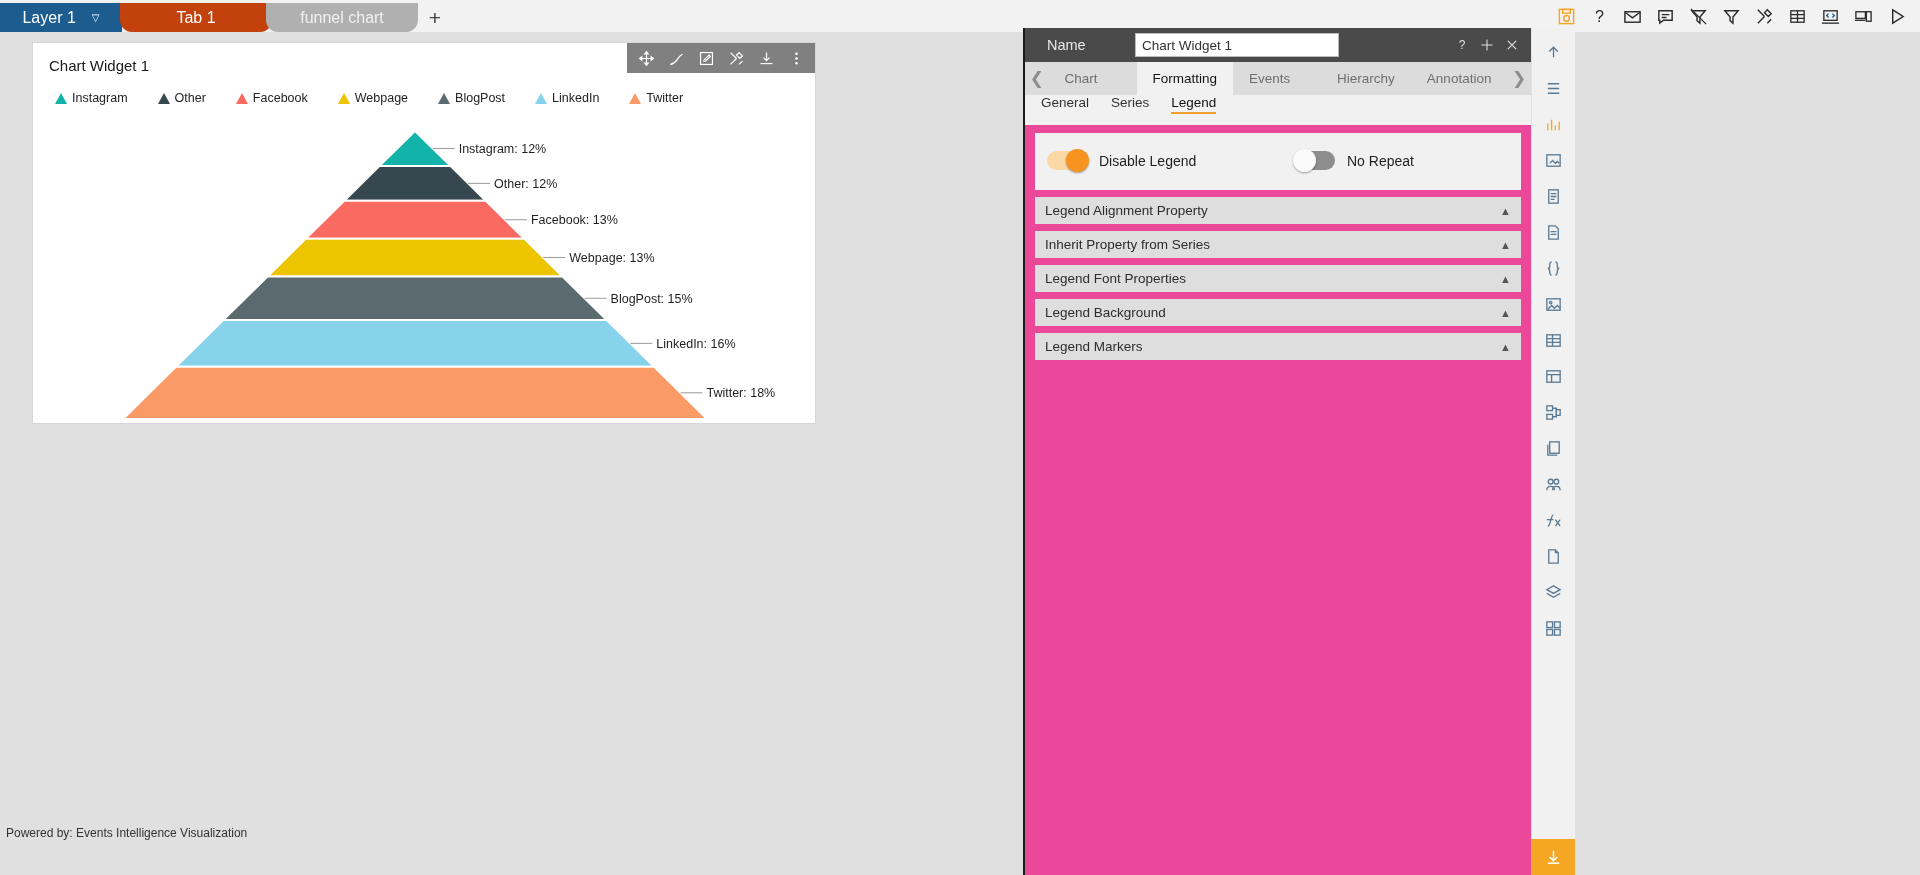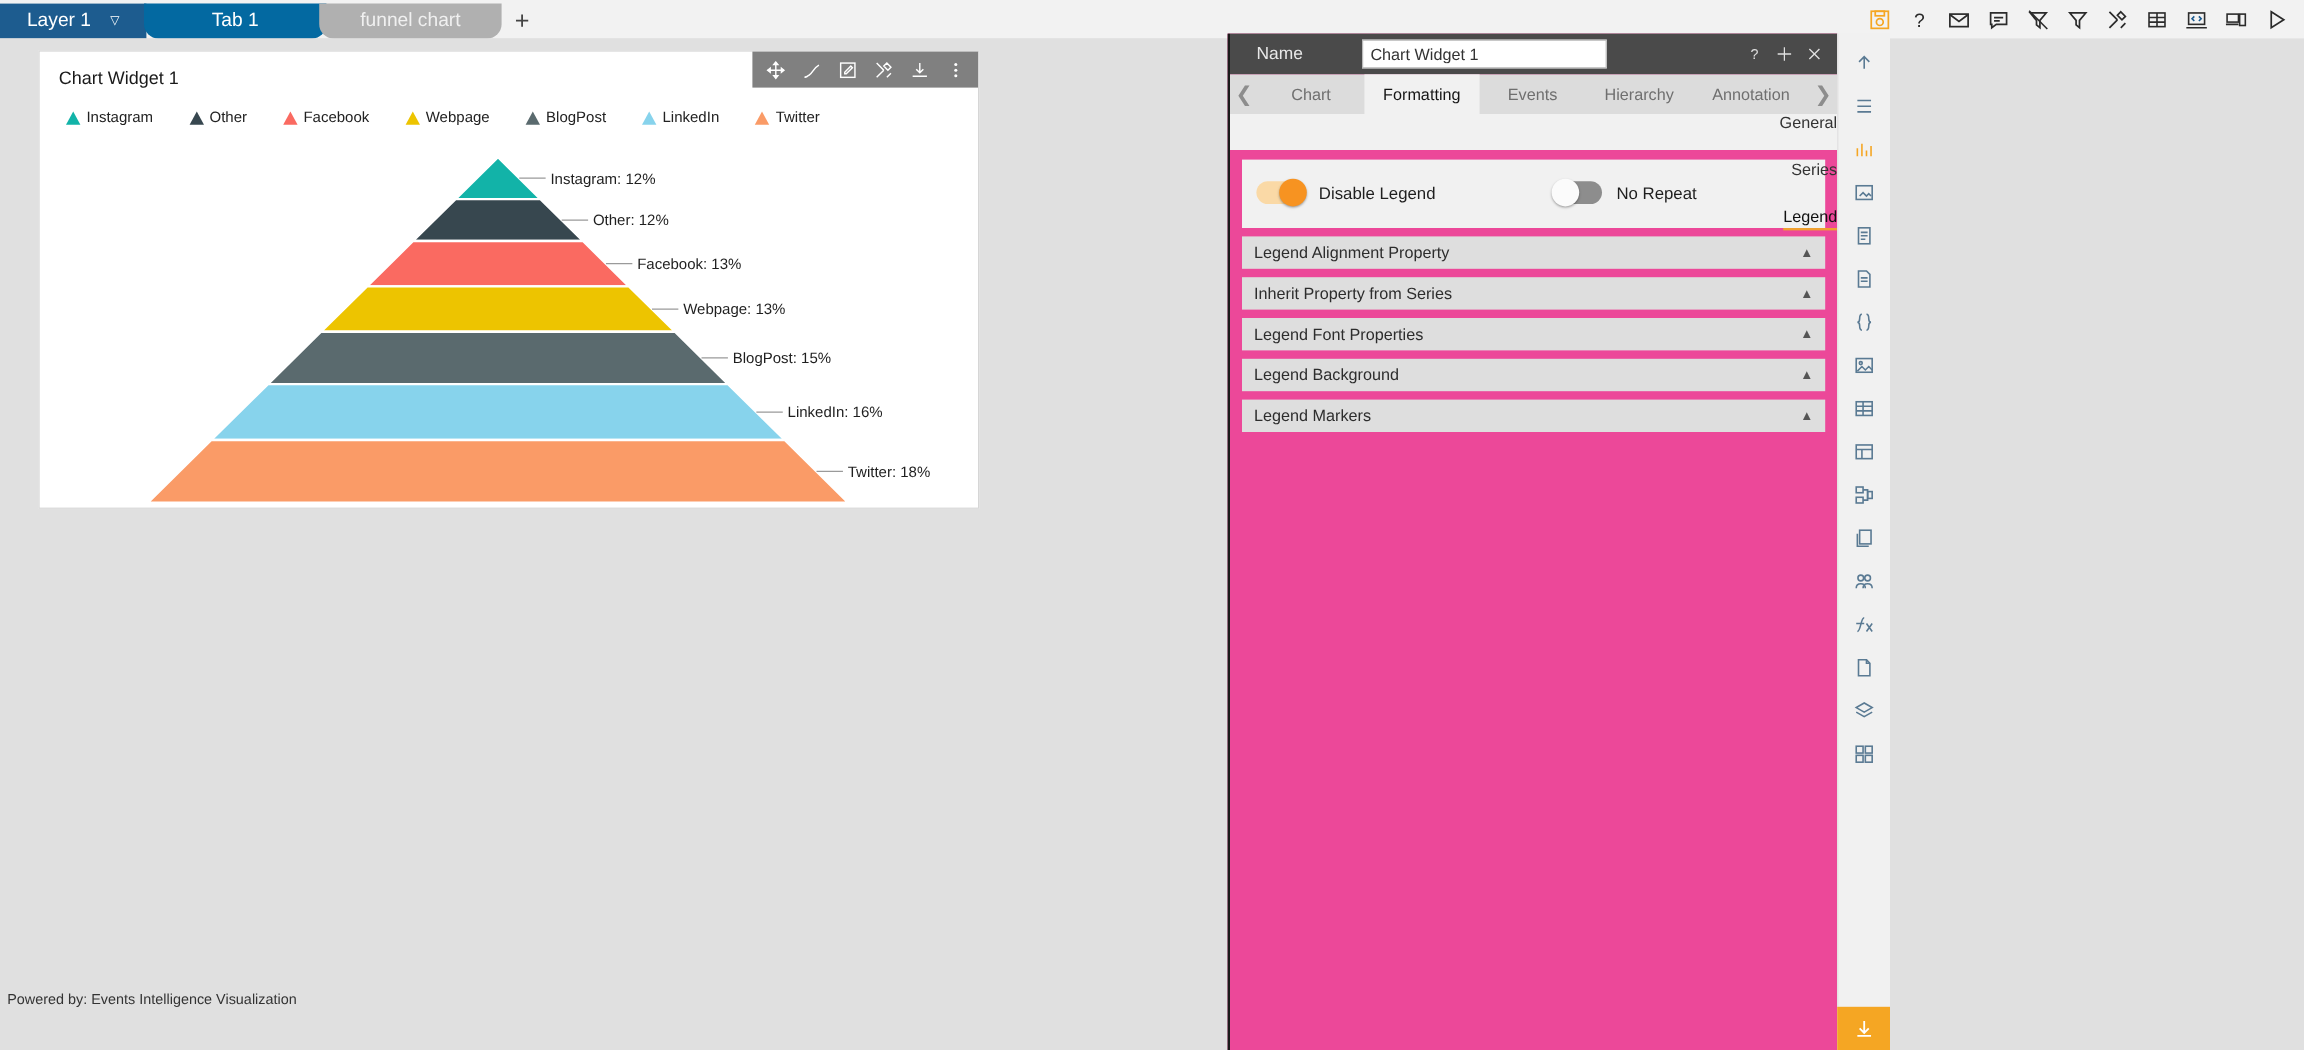"Tab 1" .doc-tab.active { background: #0369a1 -> #c2410c }
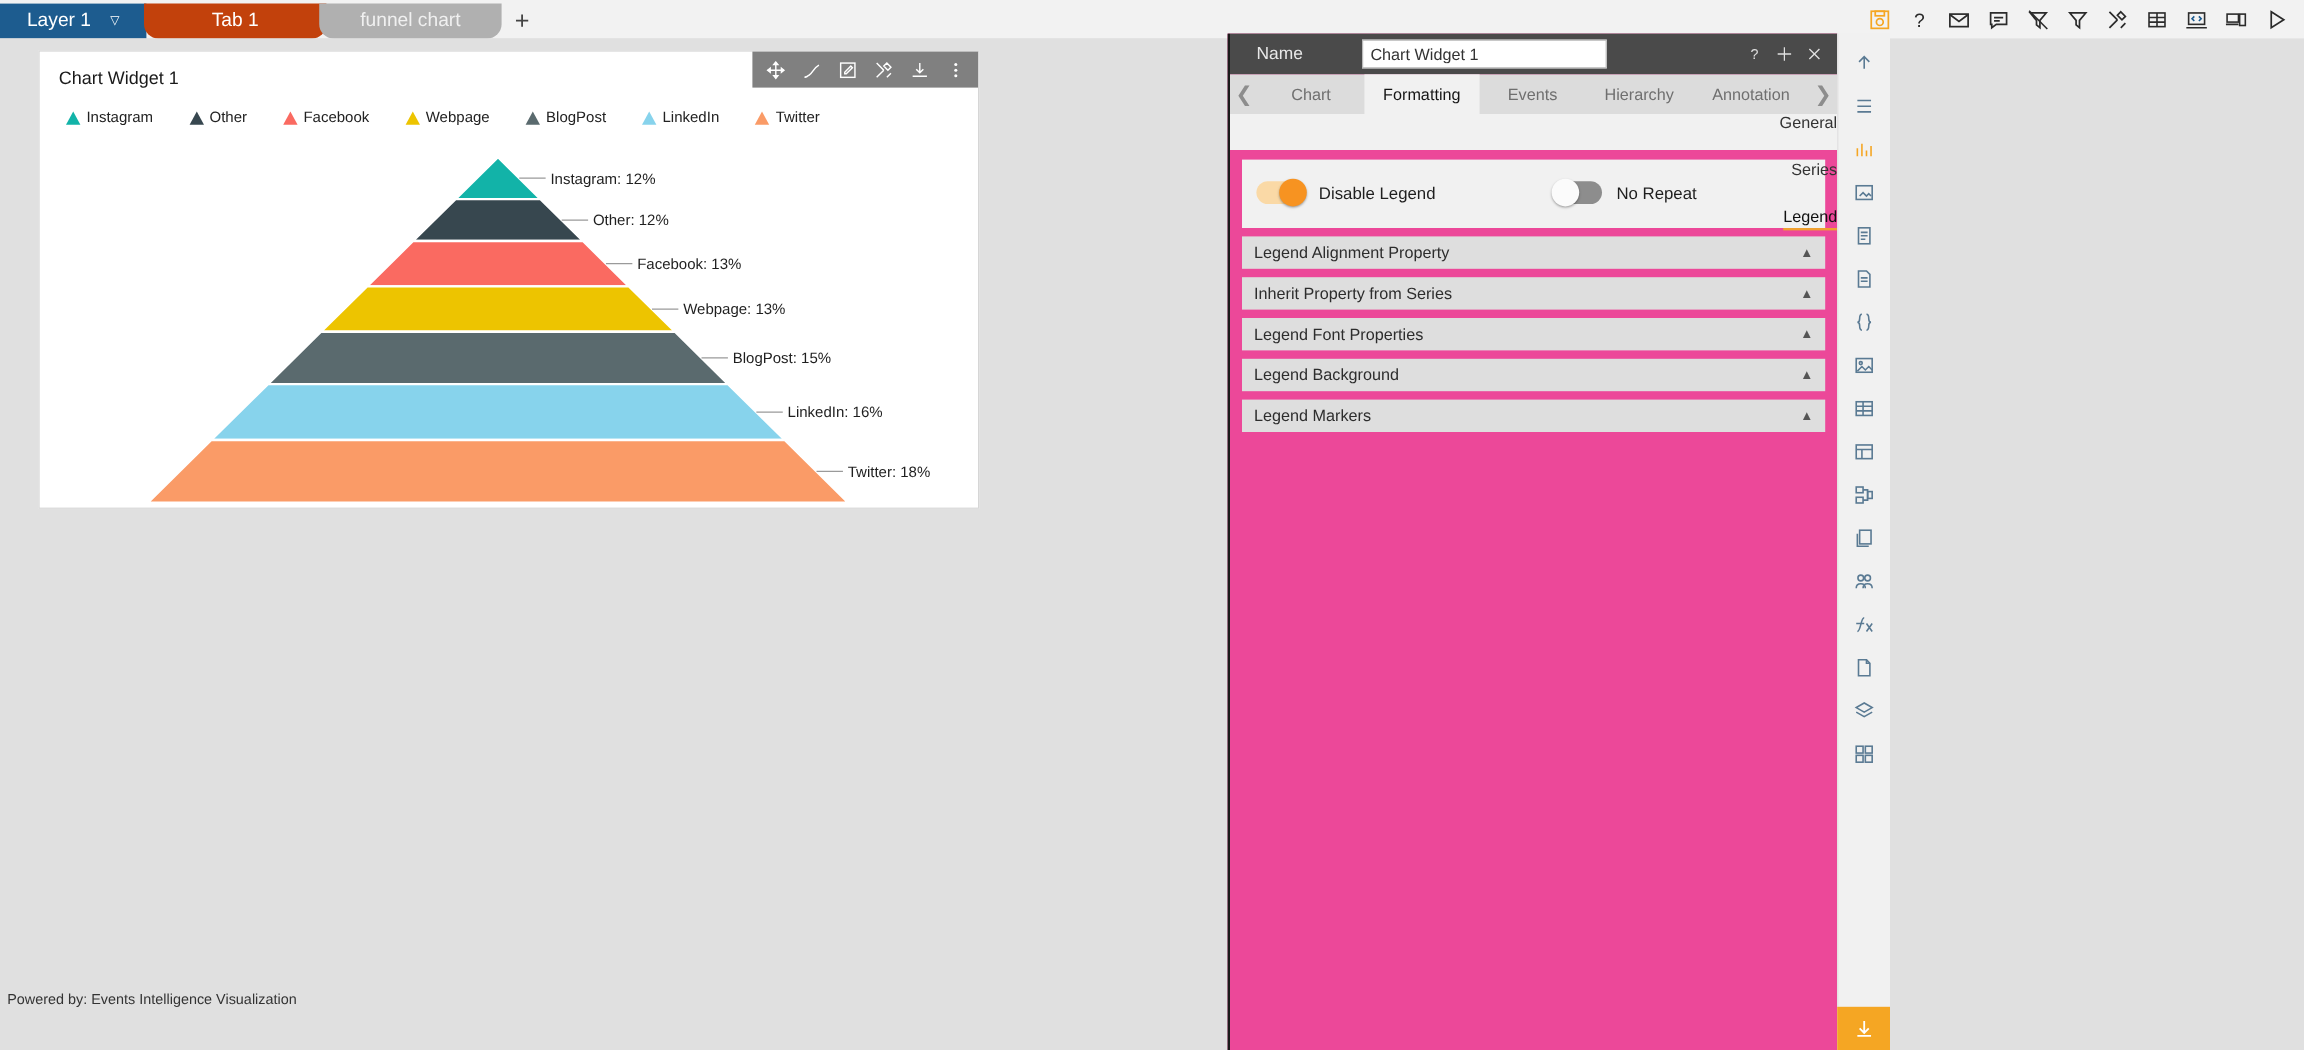"Chart" .ptab { justify-content: center -> flex-start }
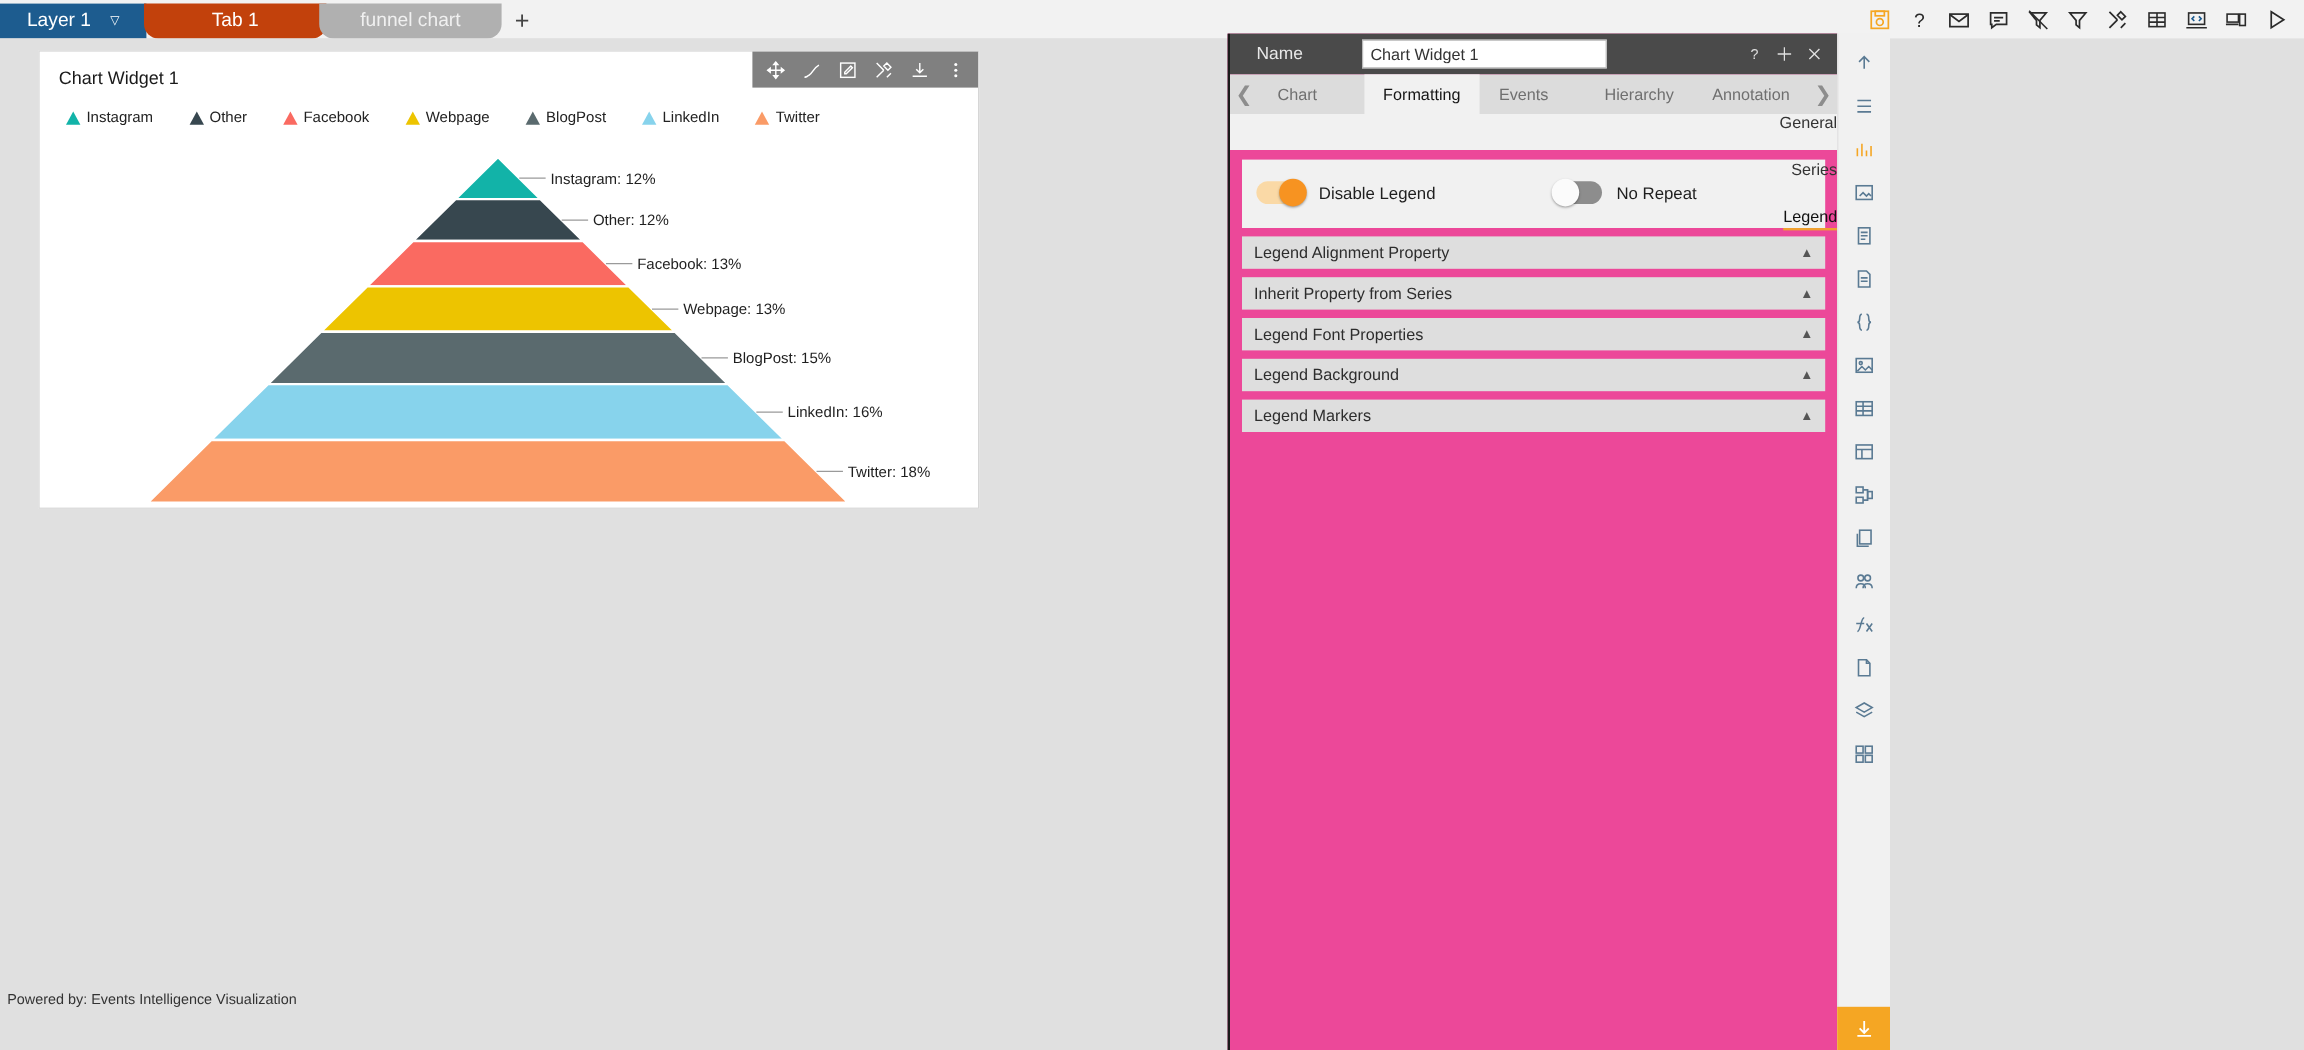"General" #subtabs-row { align-items: flex-end -> flex-start; flex-direction: column -> none }
